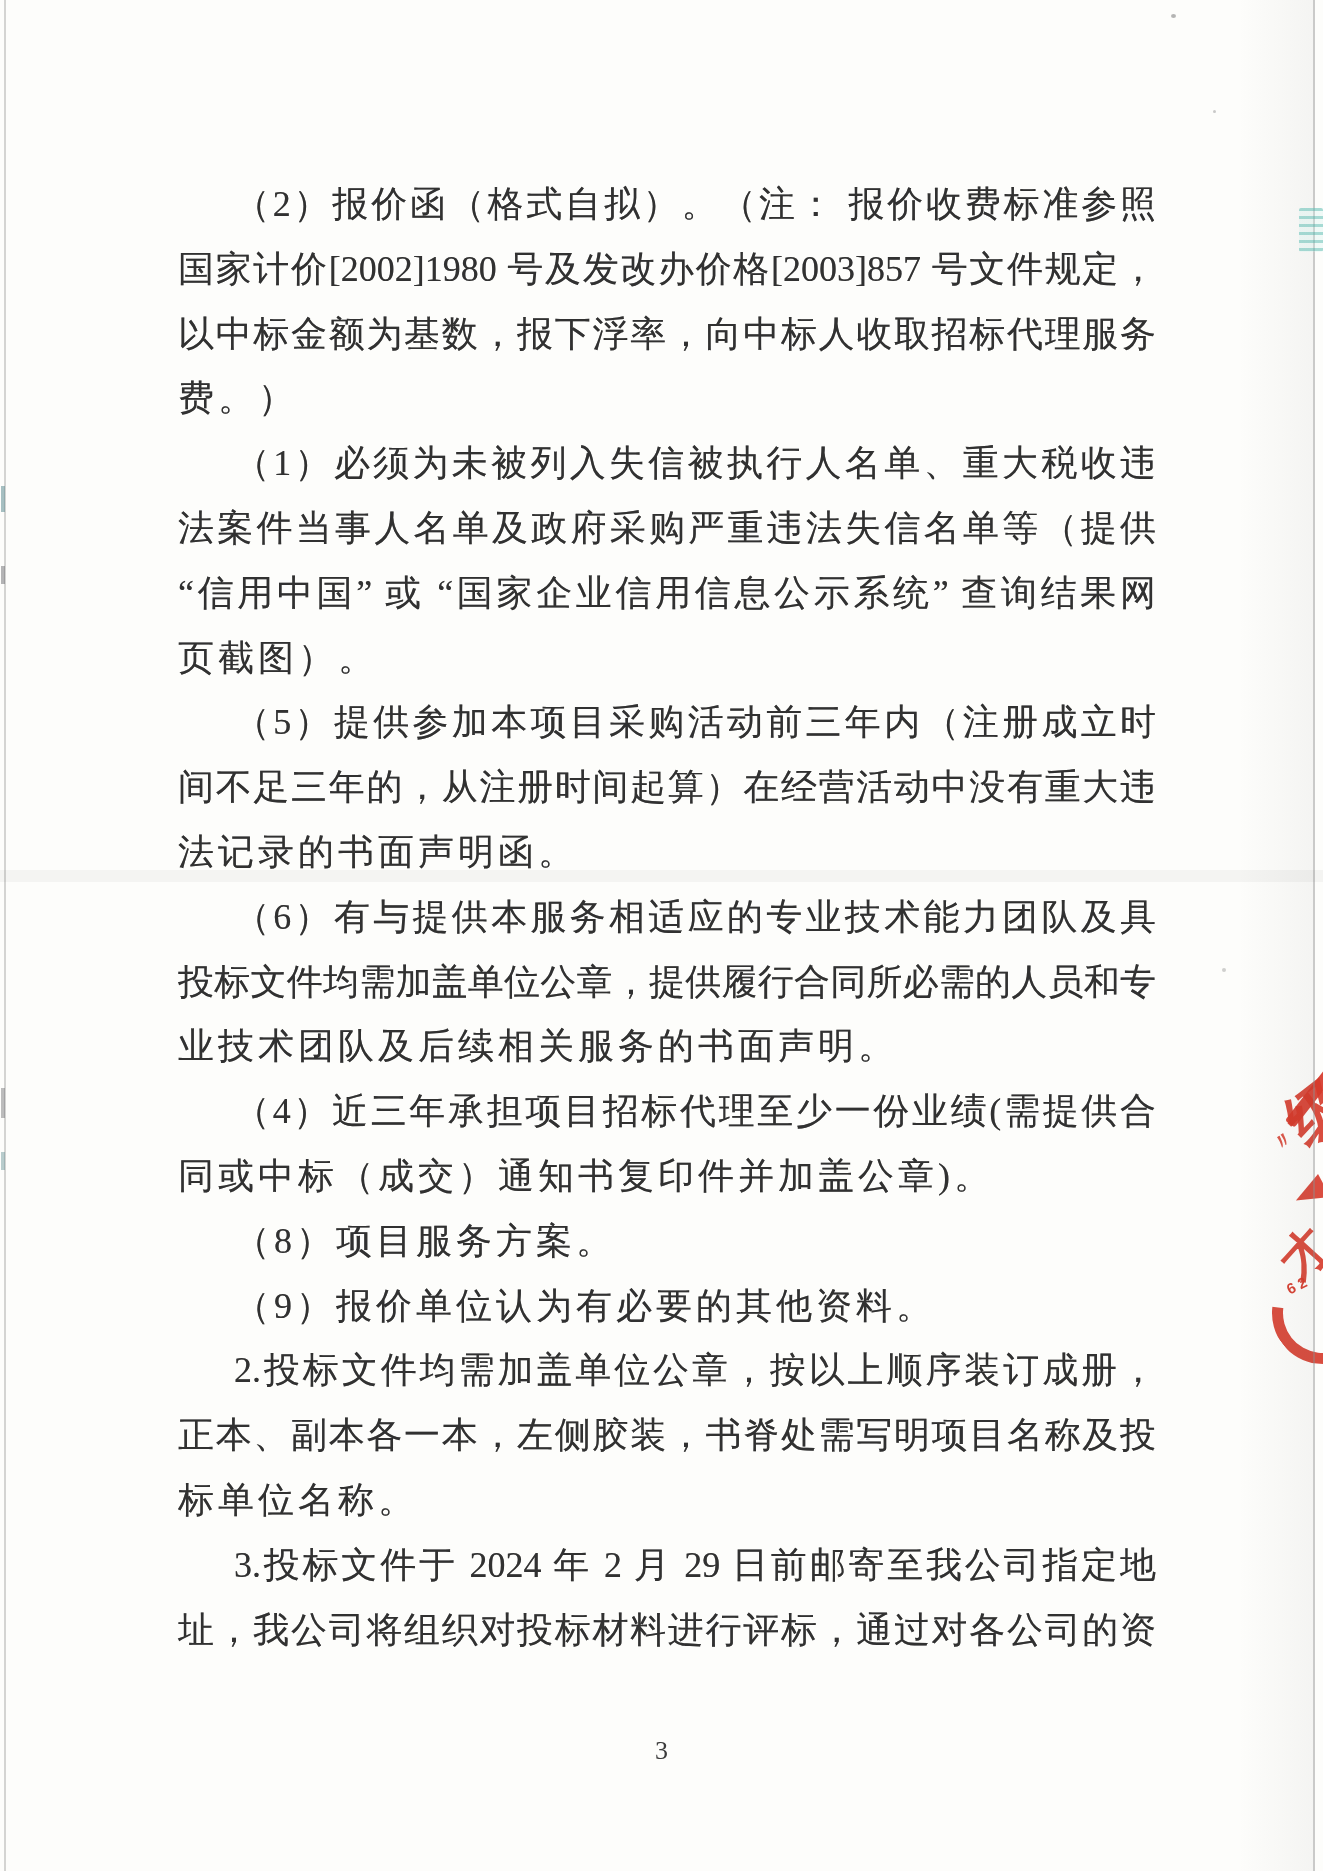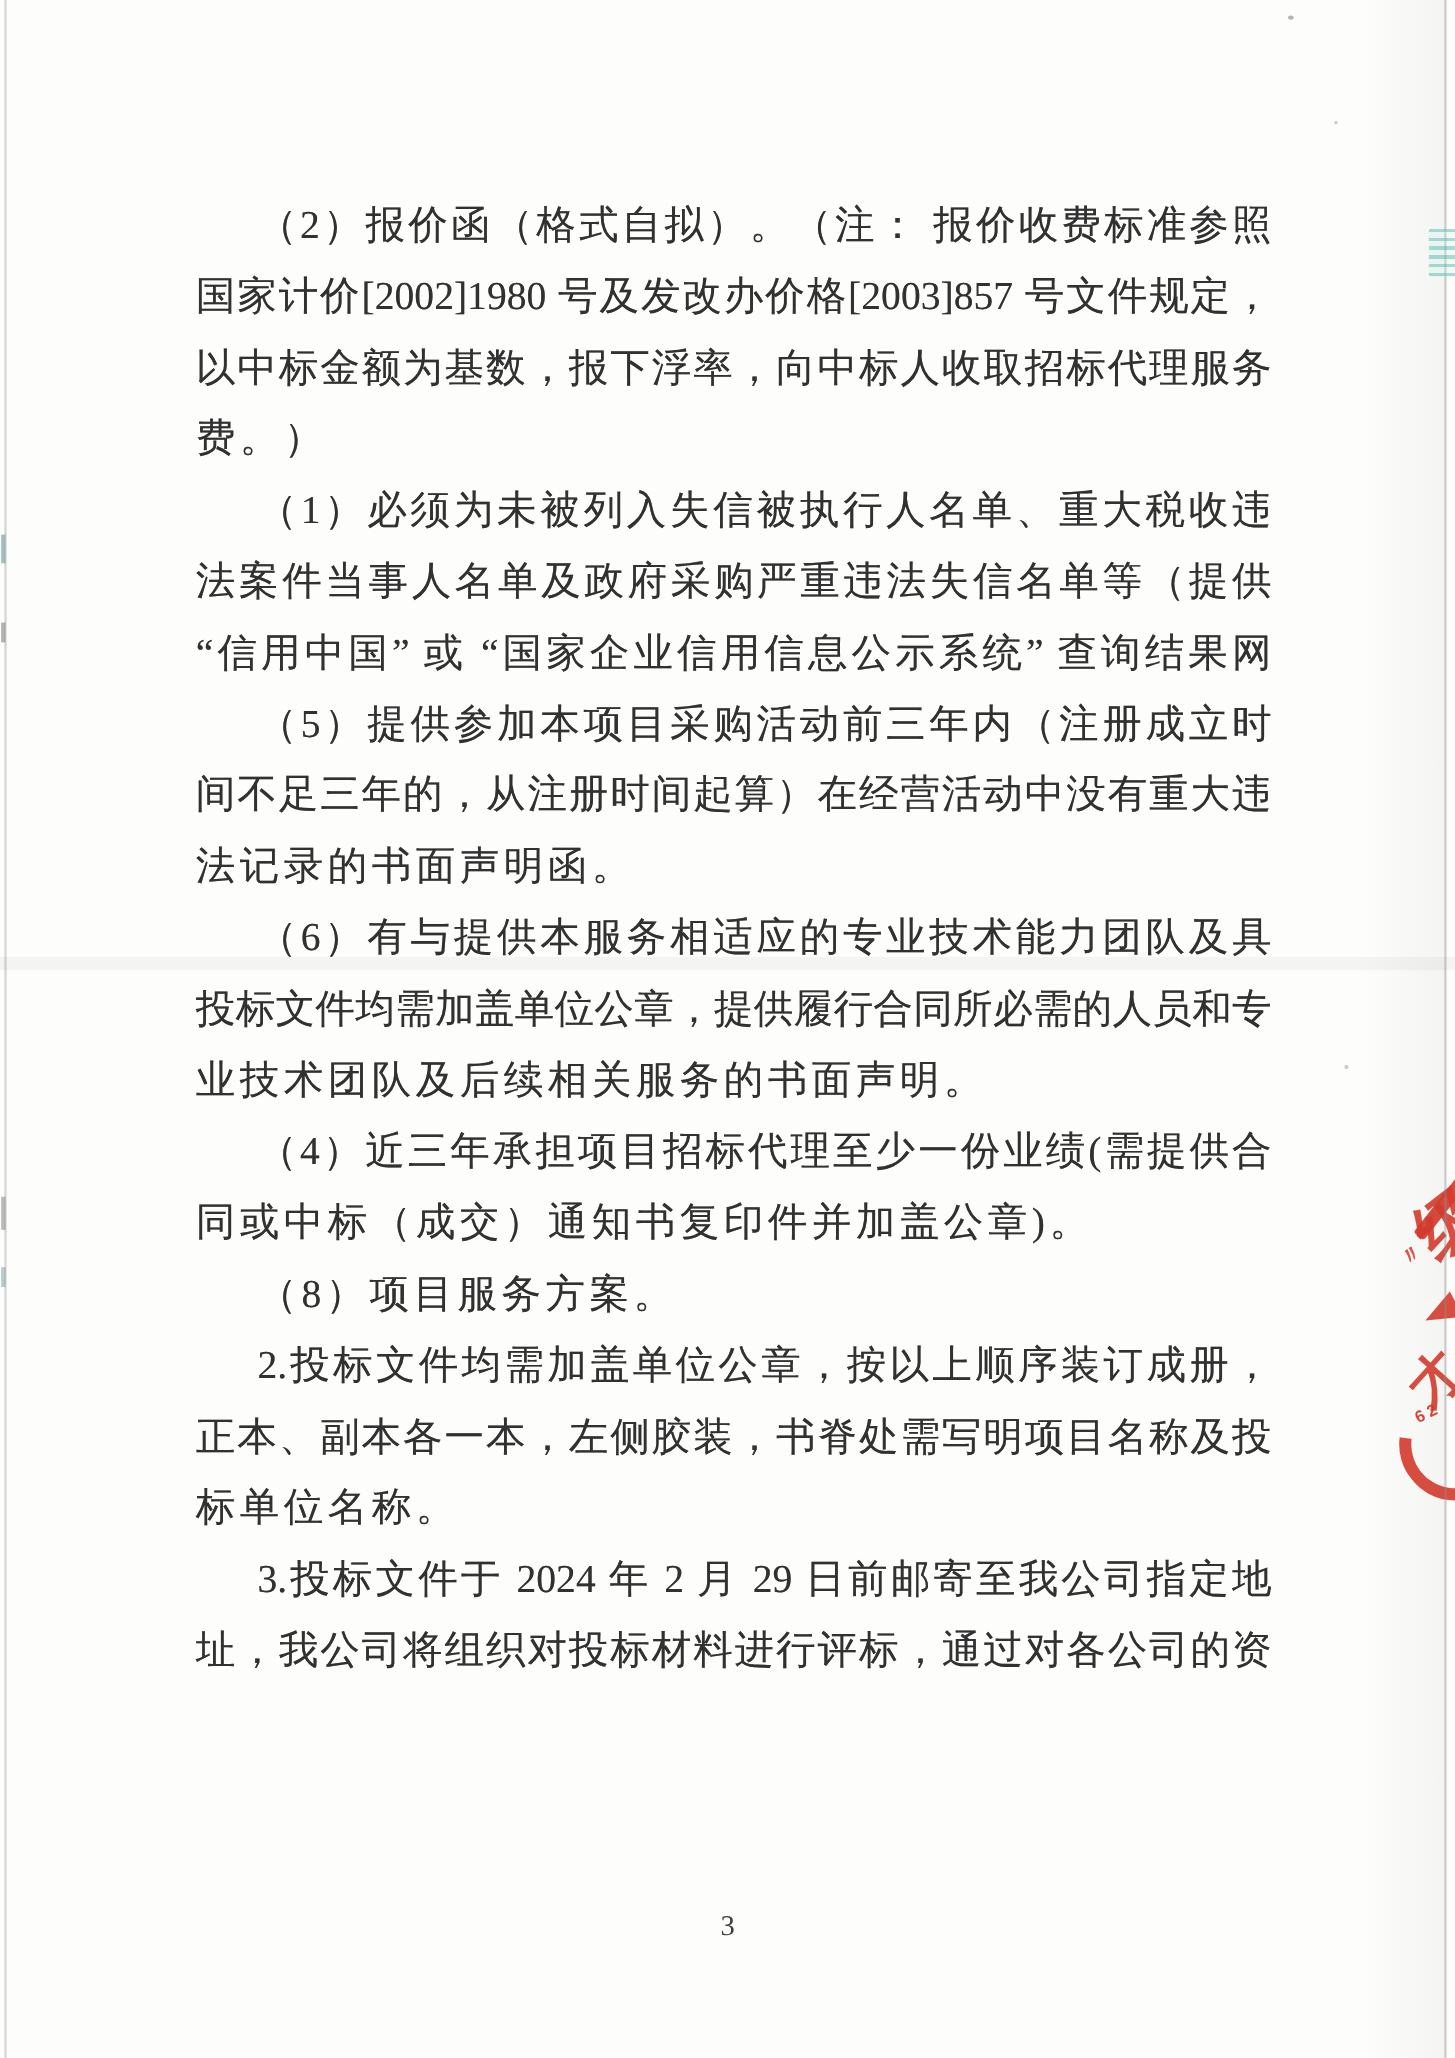"页截图）。" div.line { html: none -> <div>页截图）。</div> }
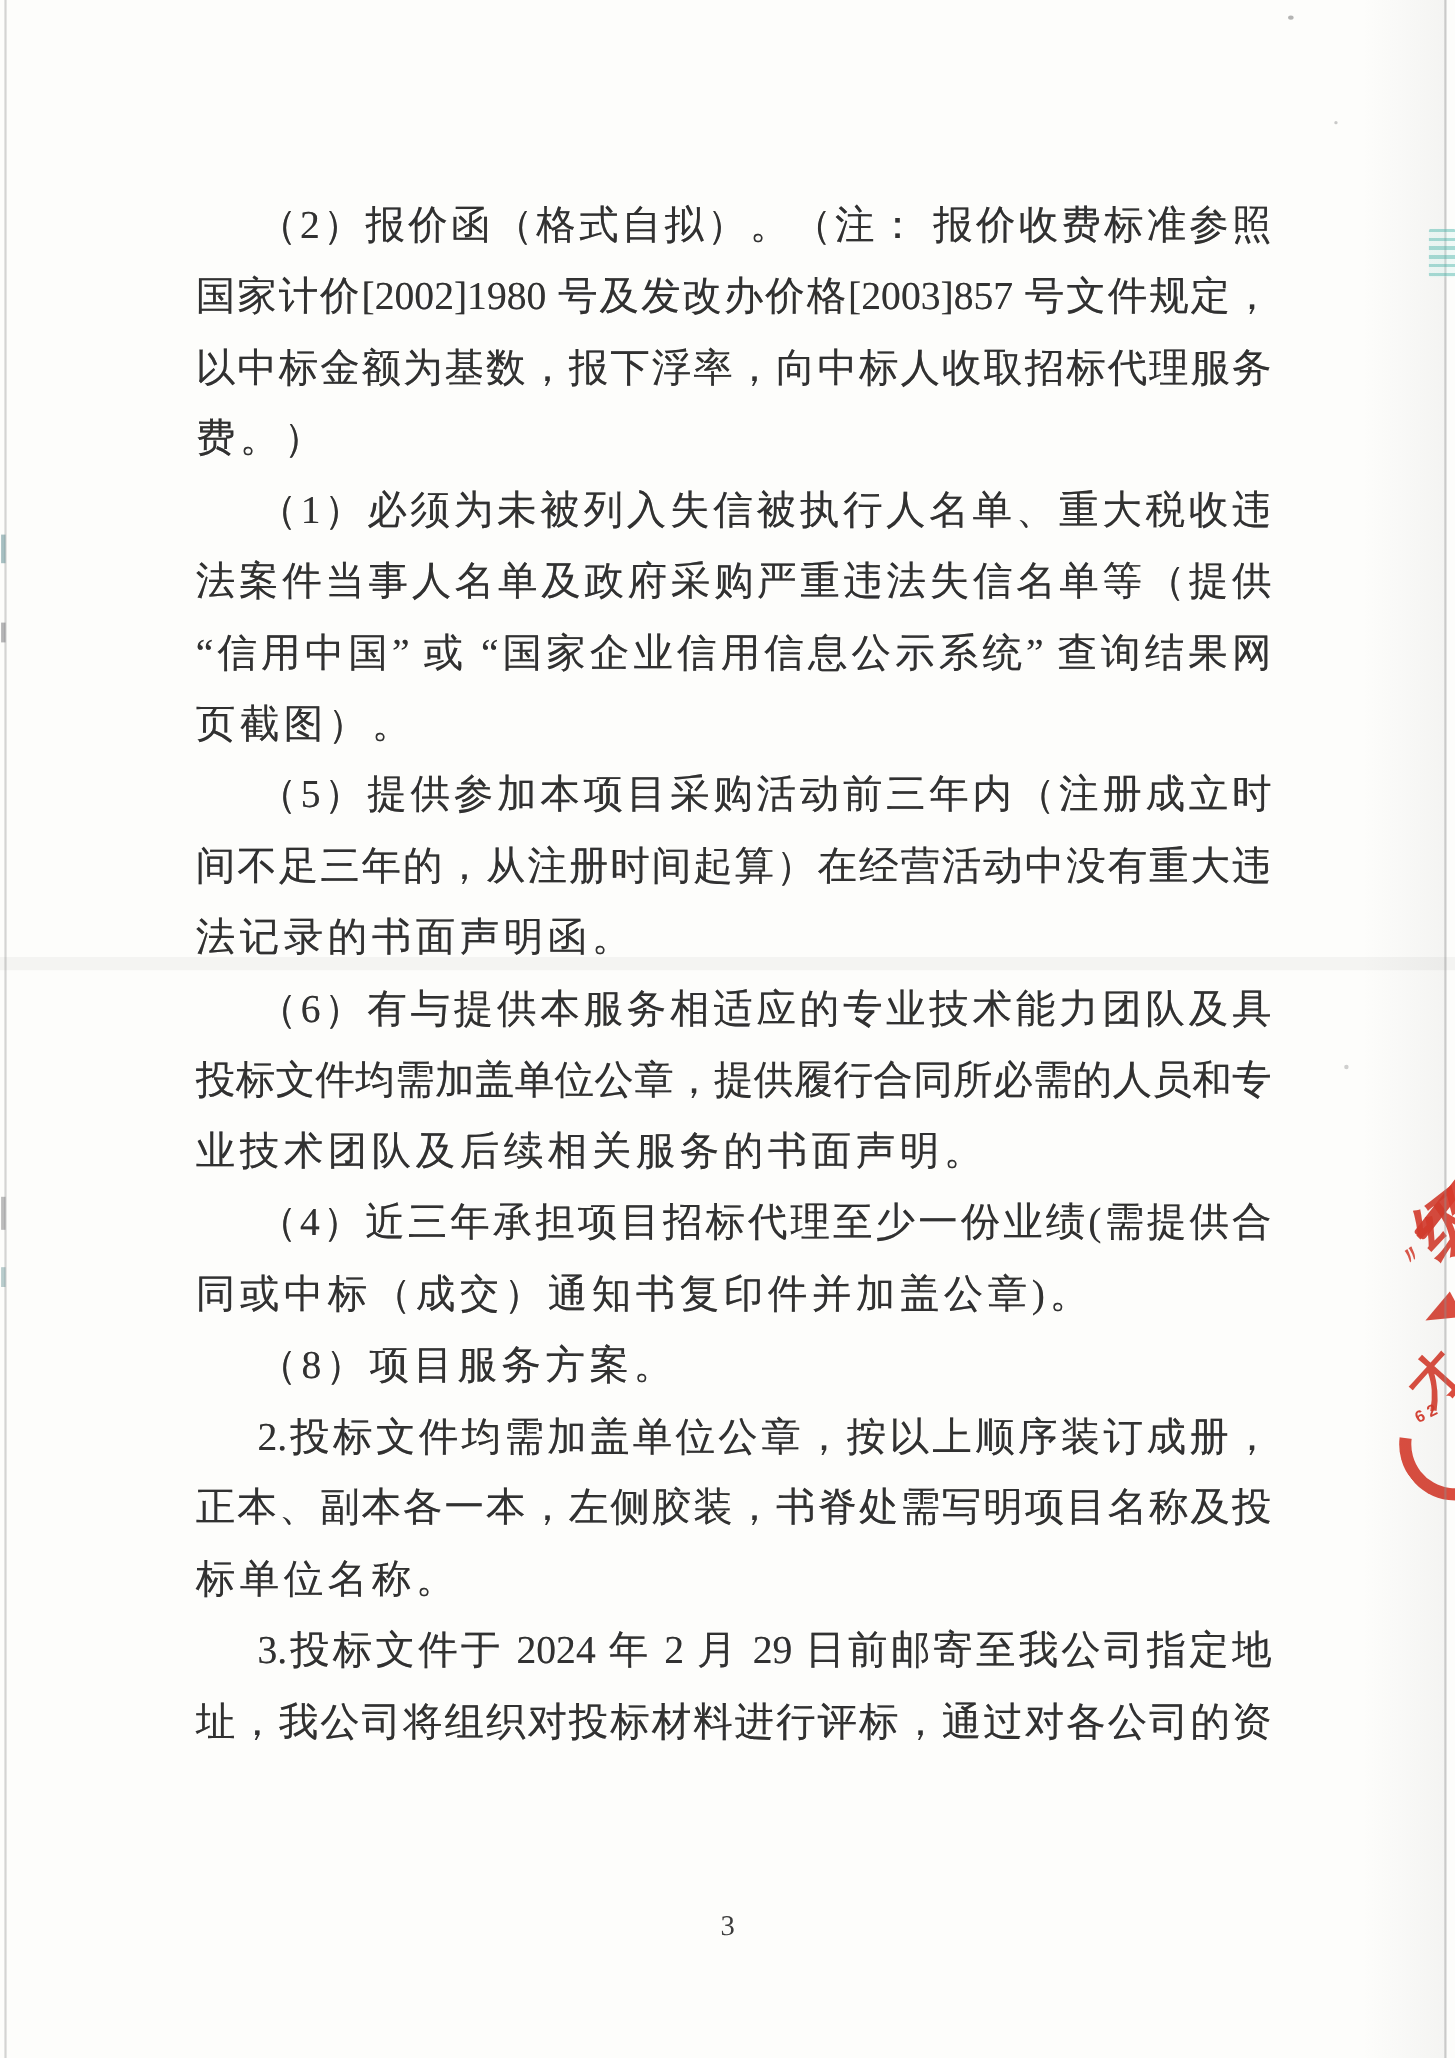"（9）报价单位认为有必要的其他资料。" div.line { html: none -> <div>（9）报价单位认为有必要的其他资料。</div> }
